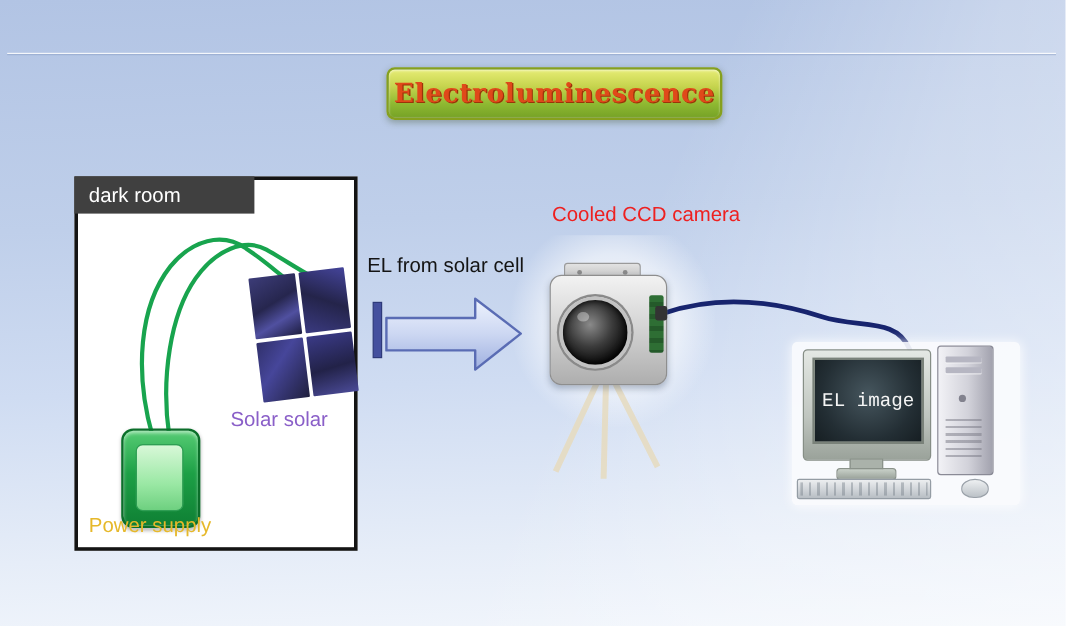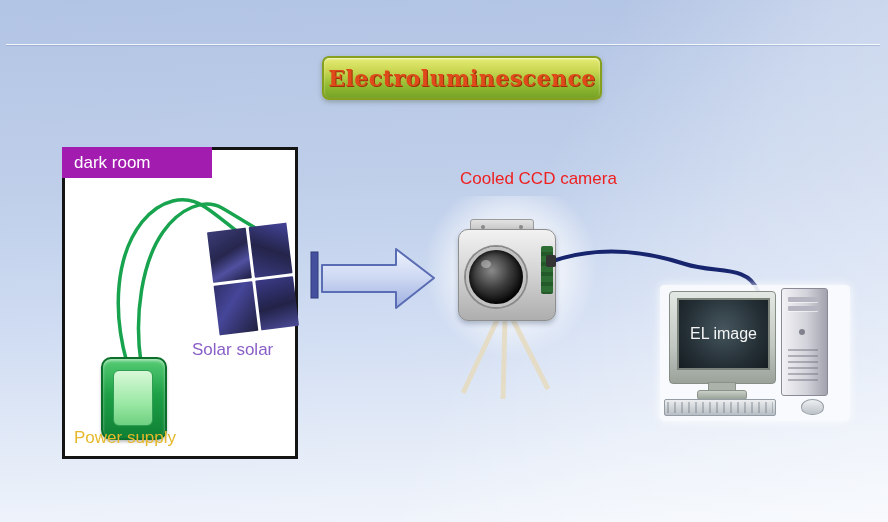"dark room" .dark-room-header { background: #a21caf -> #404040 }
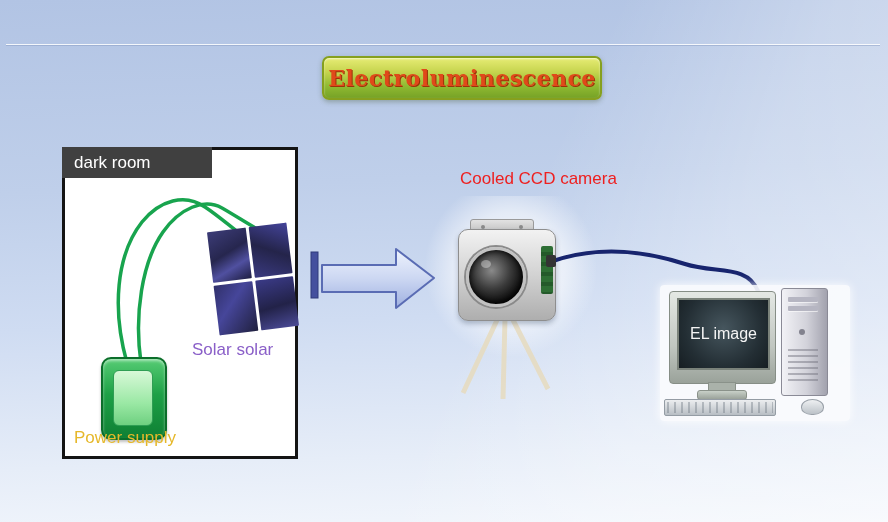"EL from solar cell" div.abs { html: none -> <div>EL from solar cell</div> }
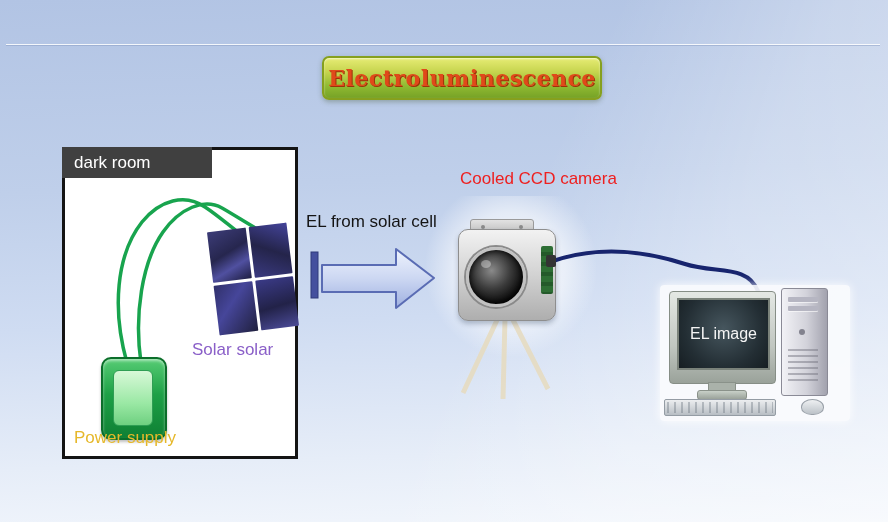"EL image" .screen-label { font-family: none -> Liberation Mono, monospace }
